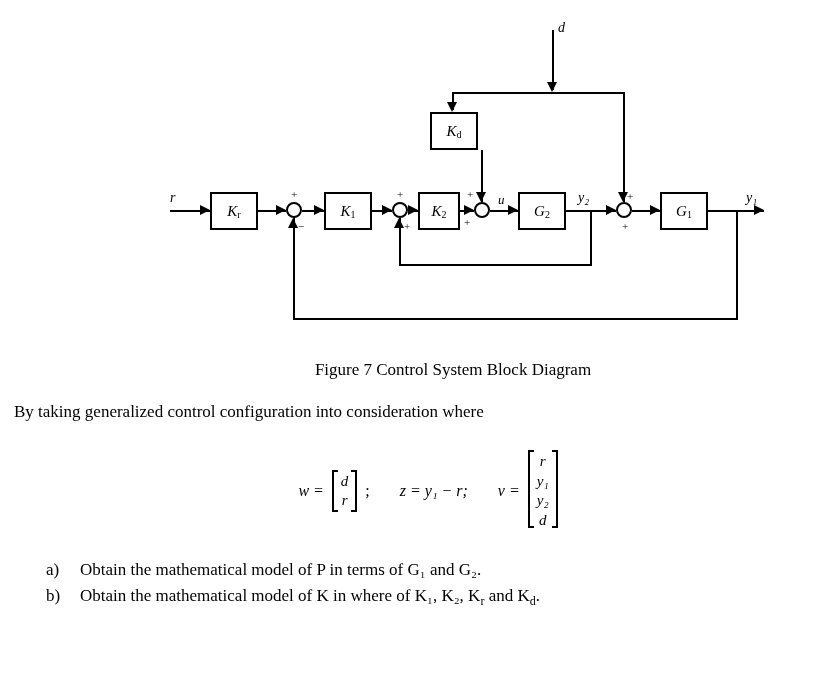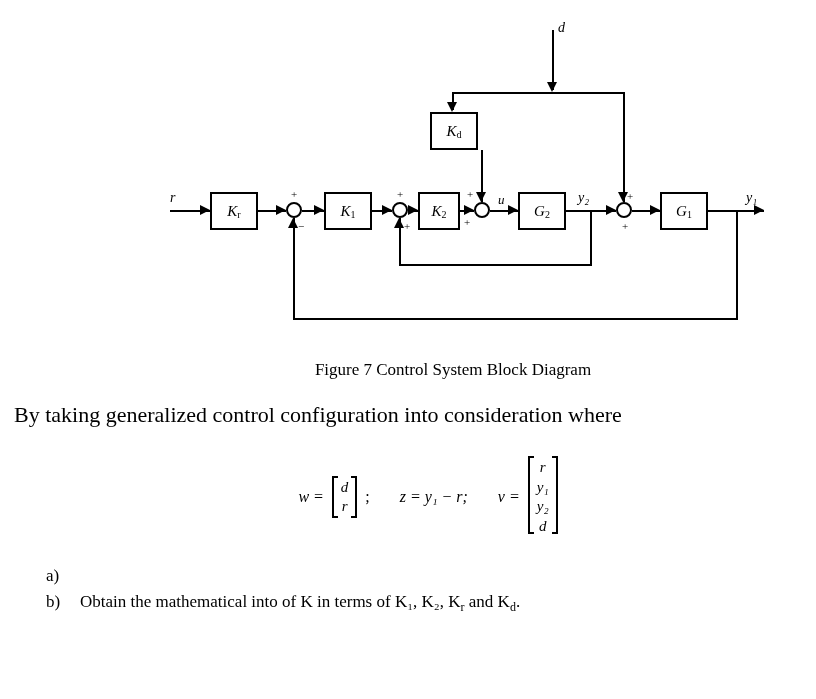"By taking generalized control" .desc { font-size: 22px -> 17px }
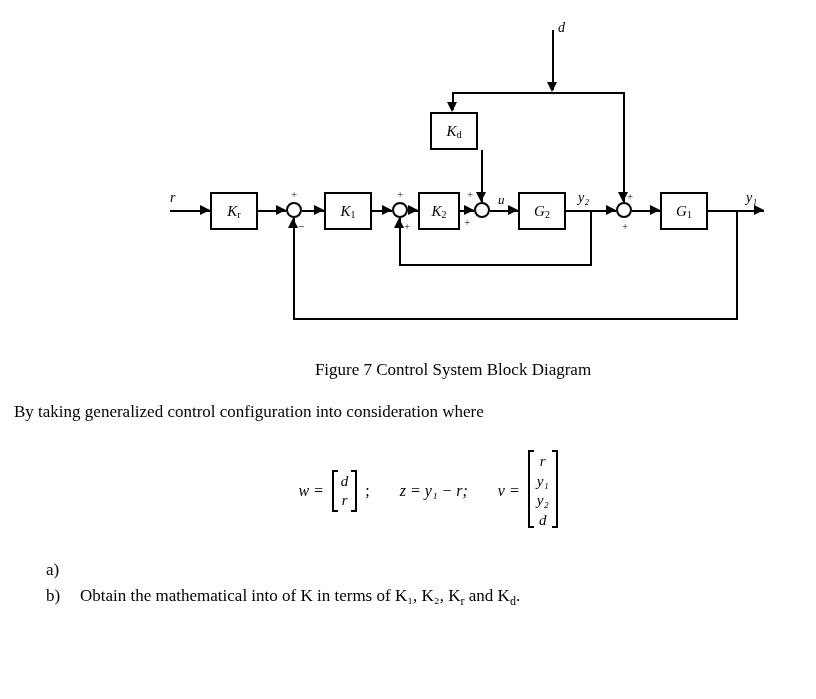"Obtain the mathematical model of P" span { html: none -> <span>Obtain the mathematical model of P in terms of G₁ and G₂.</span> }
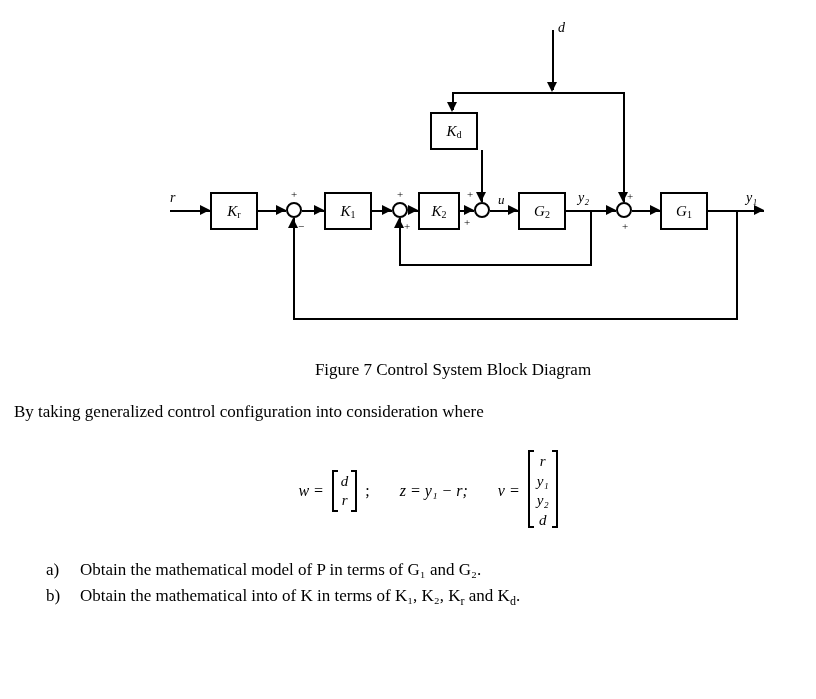"Obtain the mathematical into of" span { text: into of K in terms -> model of K in where }
